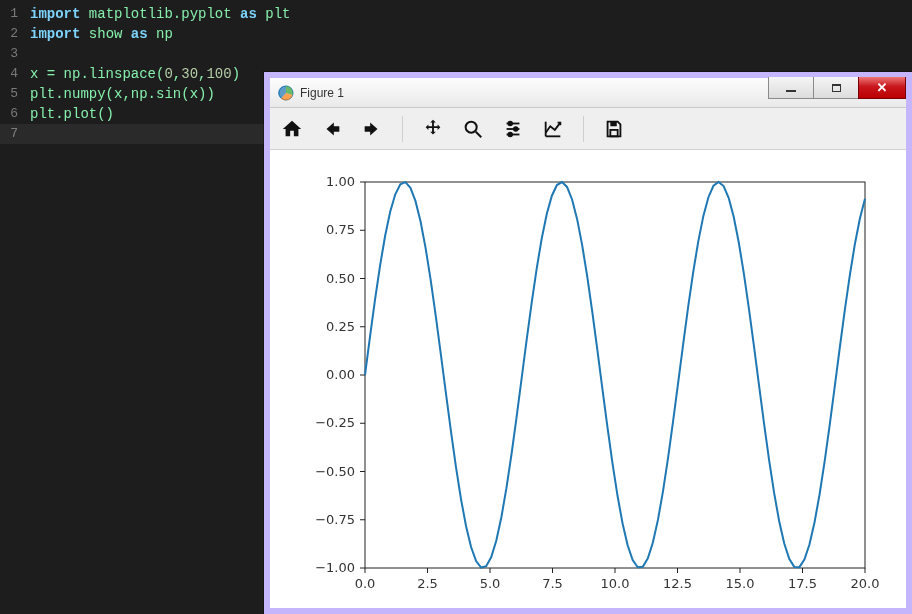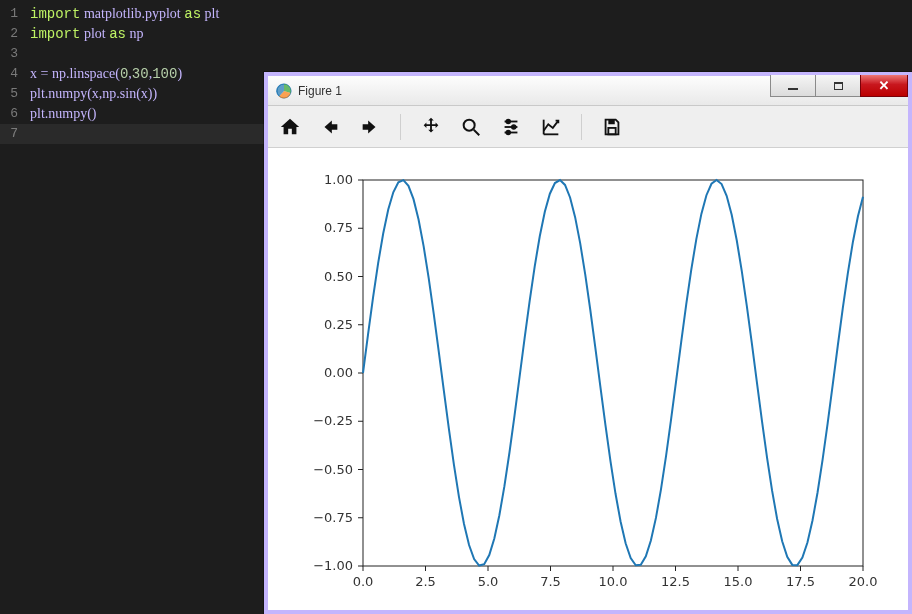"import" .kw { color: #bef264 -> #7dd3fc; font-weight: none -> bold }
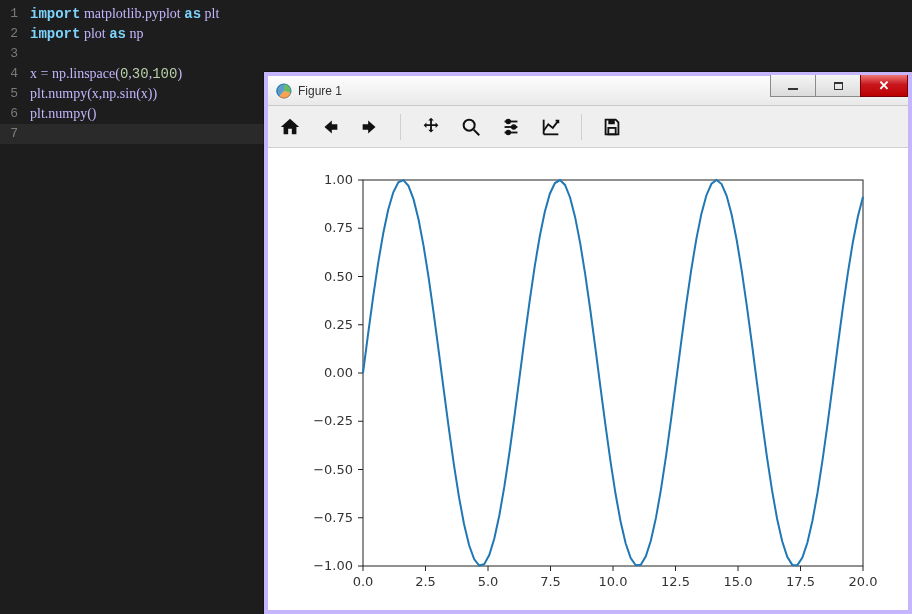"matplotlib.pyplot" .id { color: #c4b5fd -> #86efac; font-family: Liberation Serif, serif -> none }
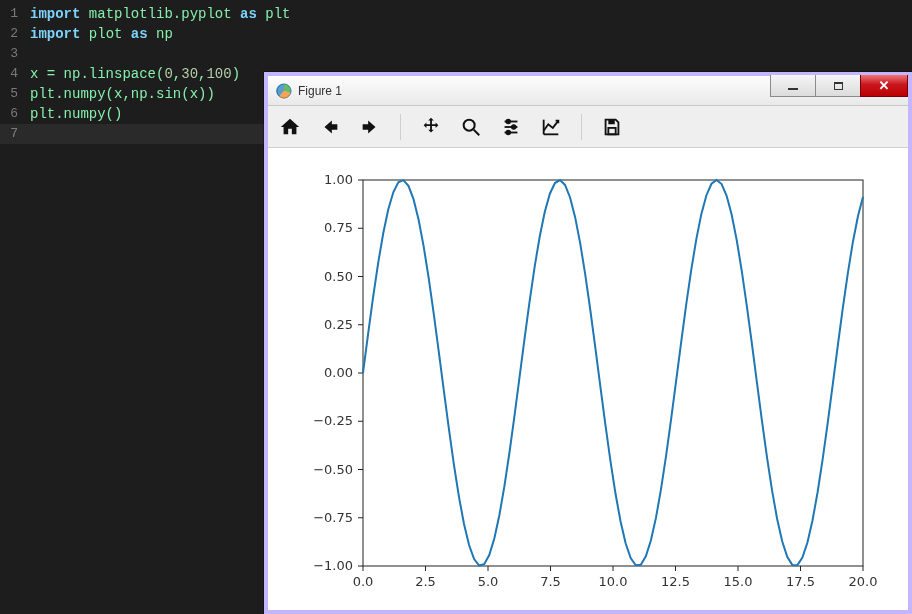"plot" span.id { text: plot -> show }
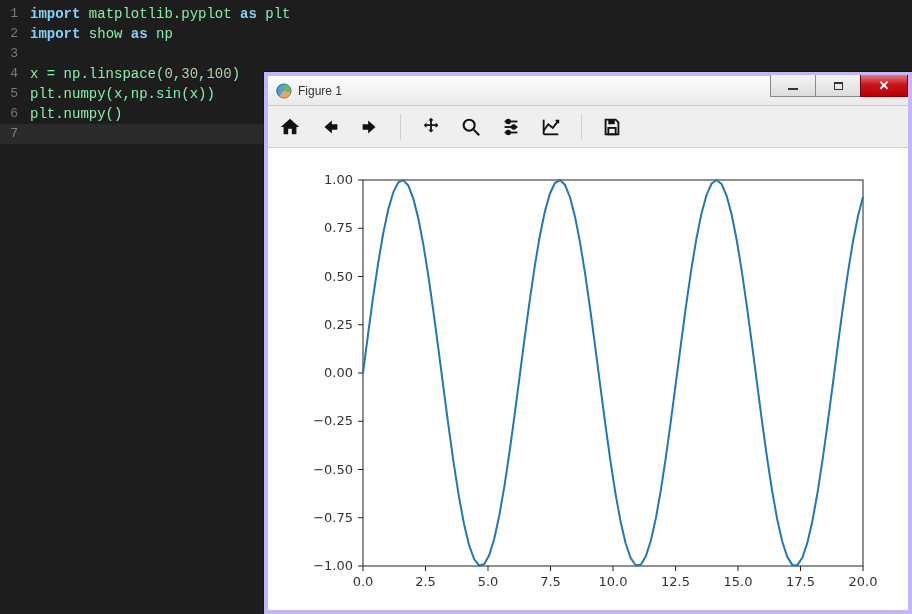"Figure 1" .figwin { border: 4px solid #c4b5fd -> 6px solid #c4b5fd }
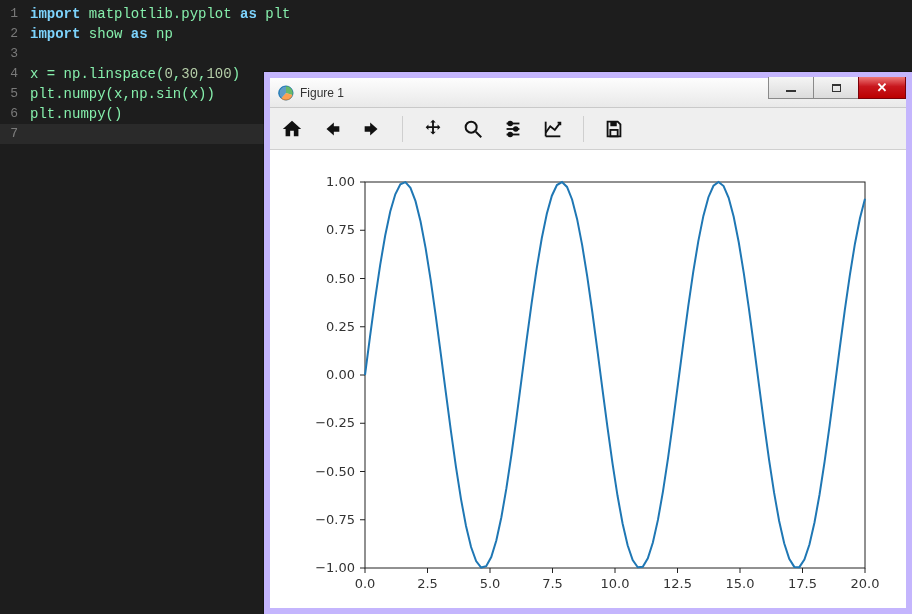"plt.numpy()" span.id { text: plt.numpy -> plt.plot }
